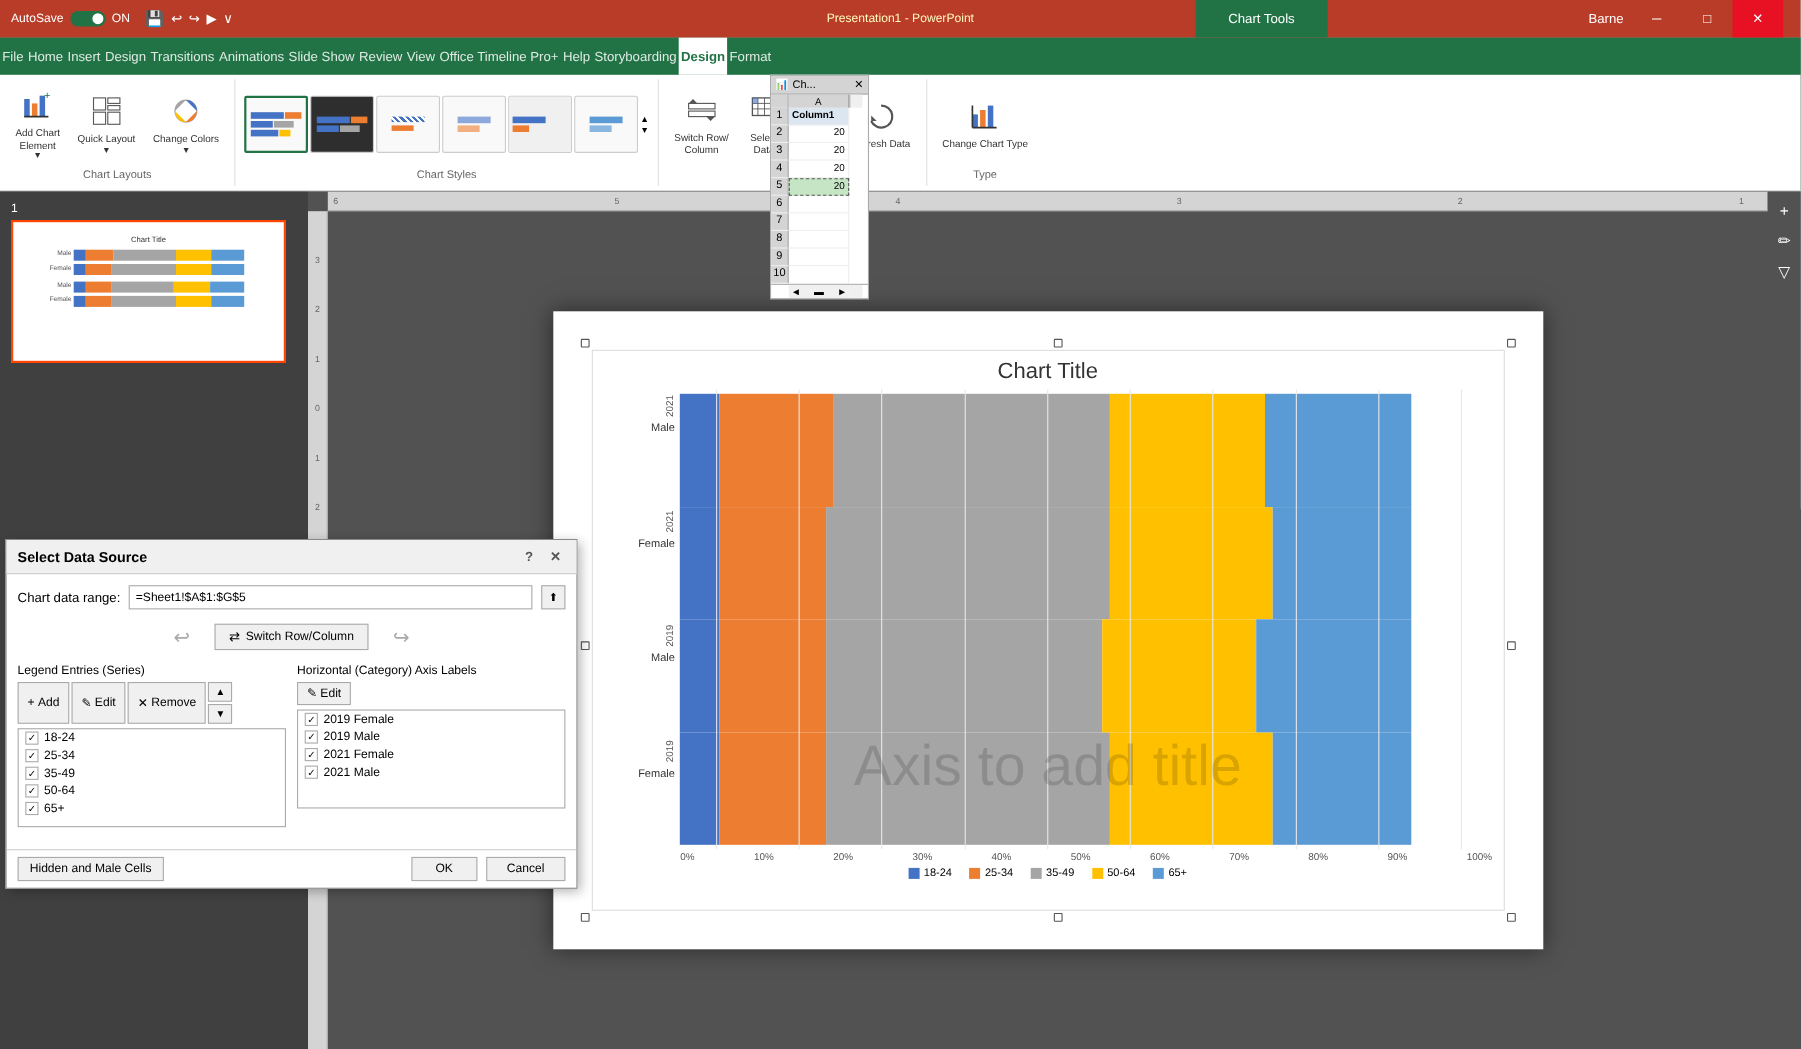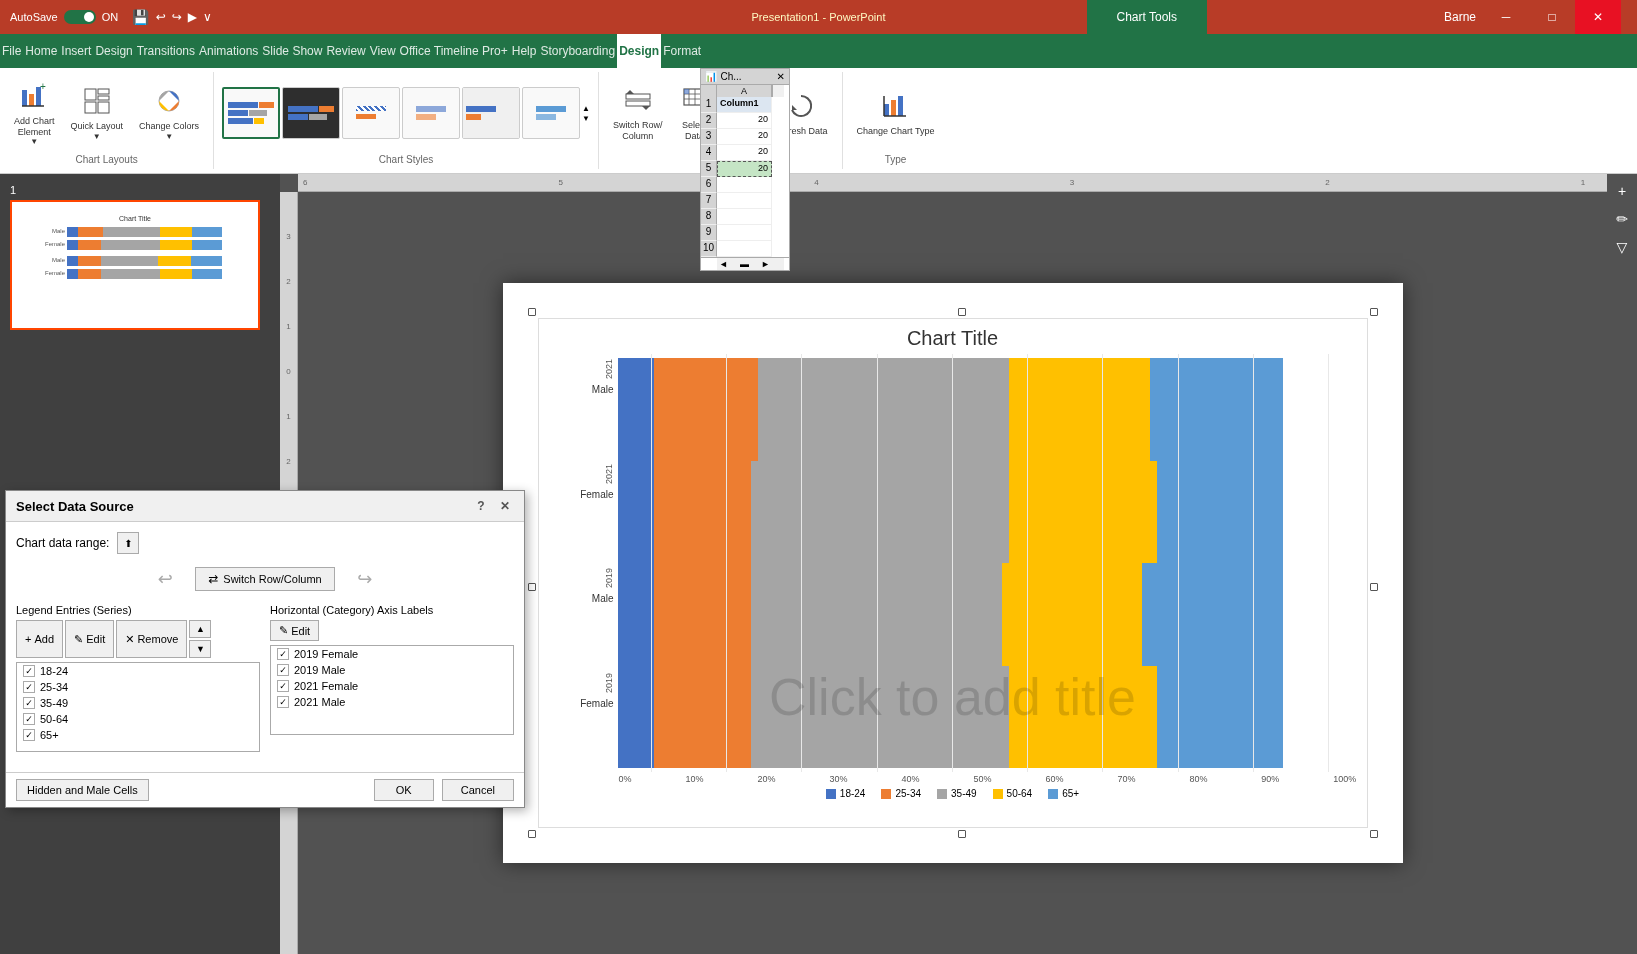"=Sheet1!$A$1:$G$5" input.data-range-input { html: none -> <input> }
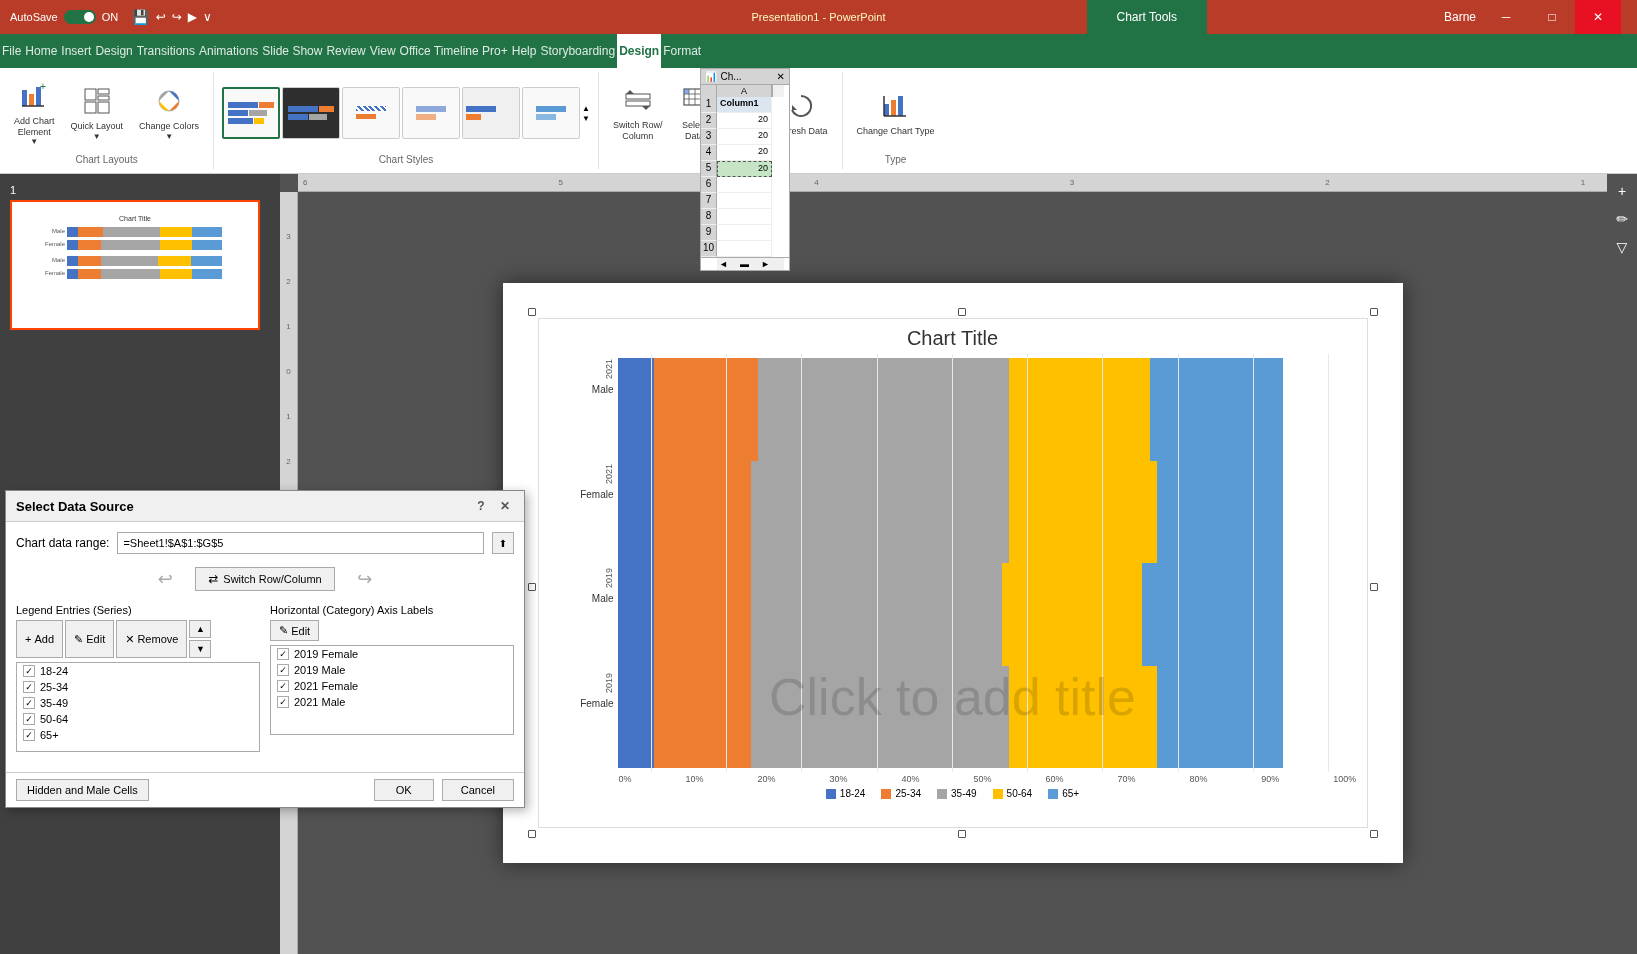"Click to add title" div.chart-subtitle-overlay { text: Click -> Axis }
